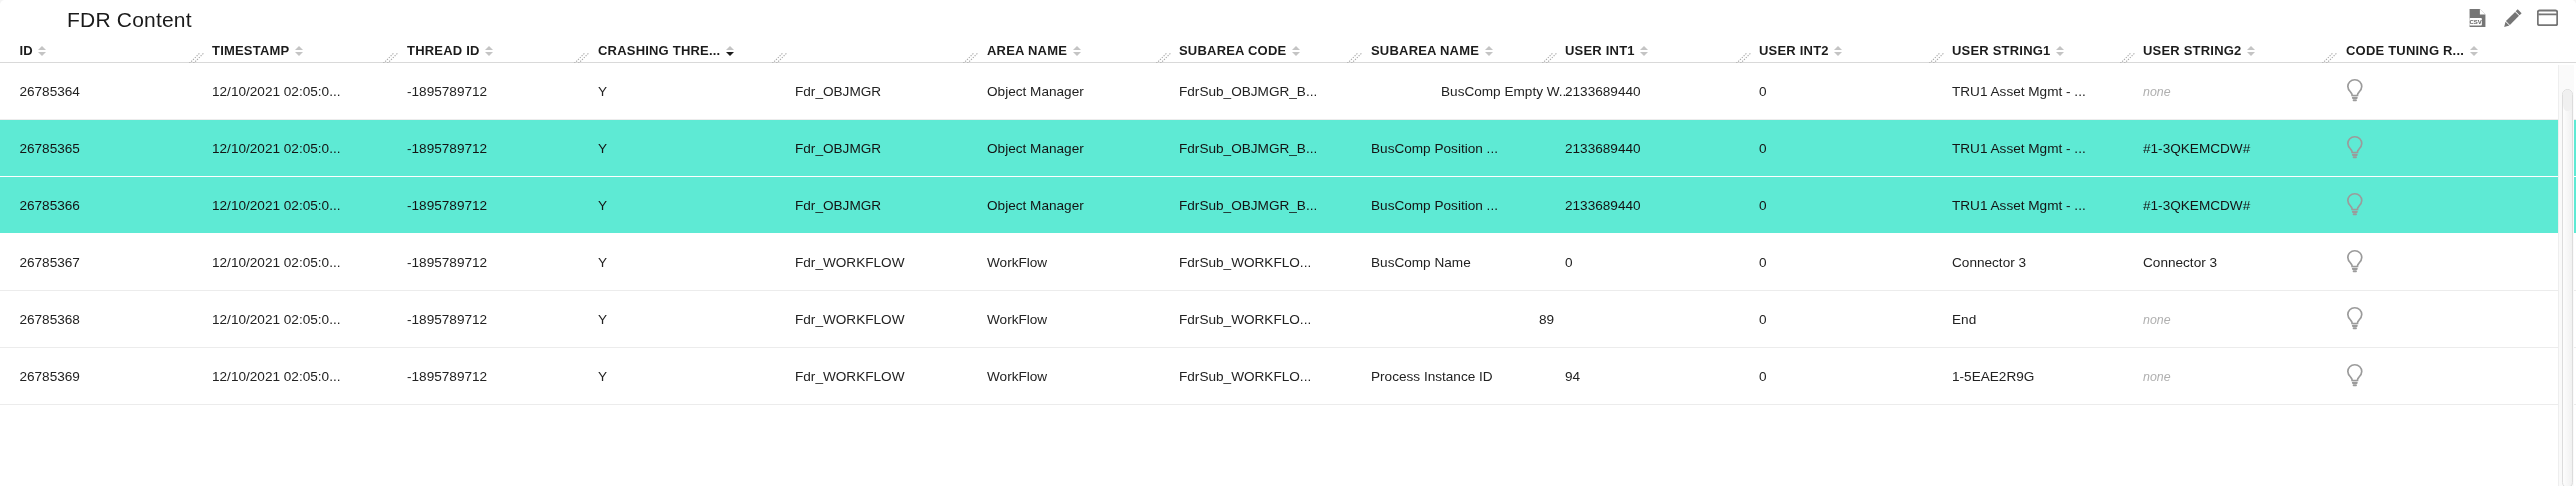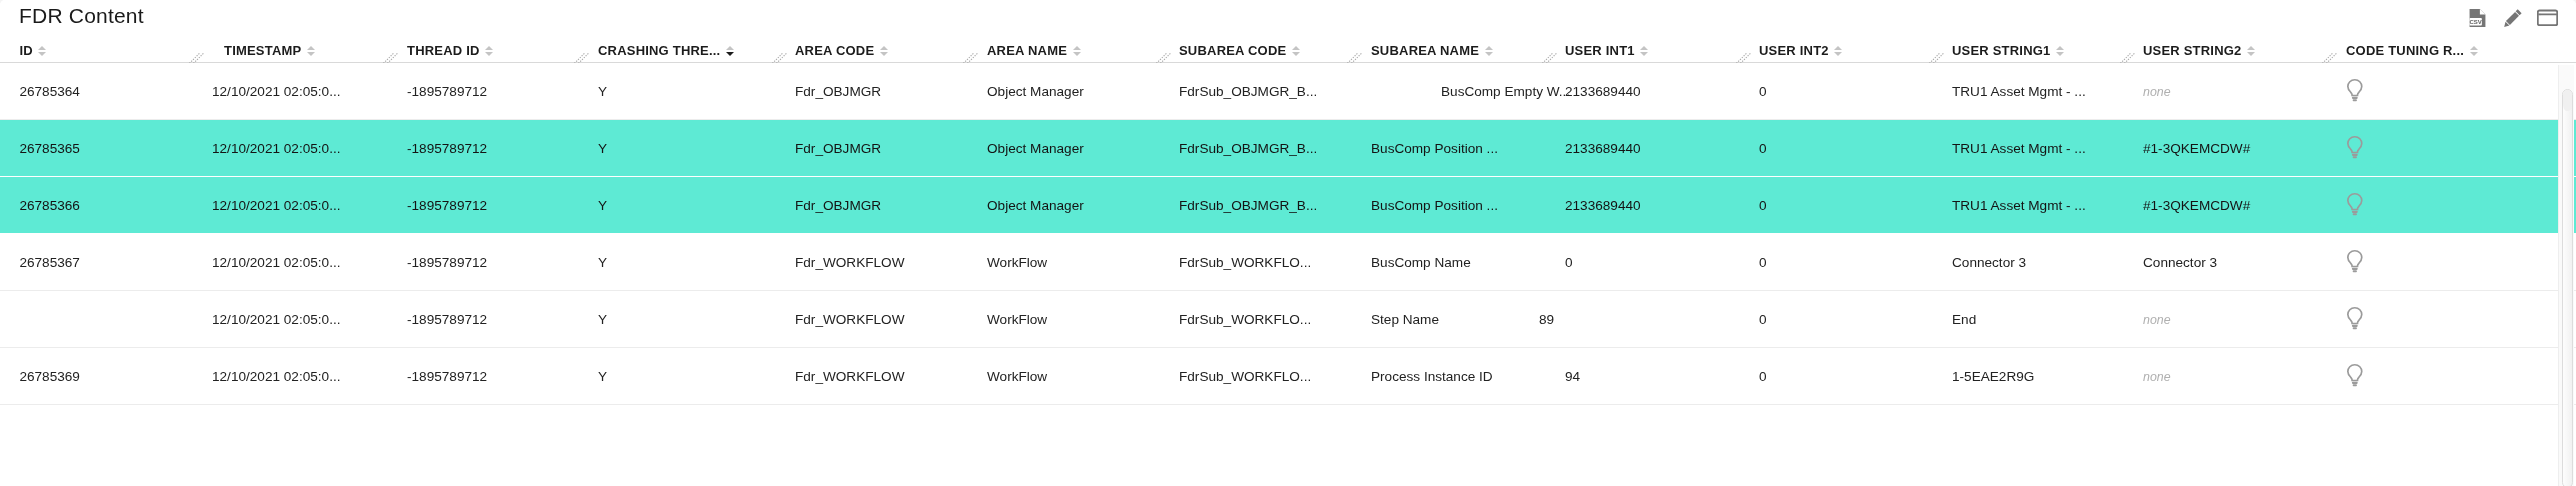"FDR Content" .titlebar { align-items: flex-start -> center; margin-left: none -> 48px }
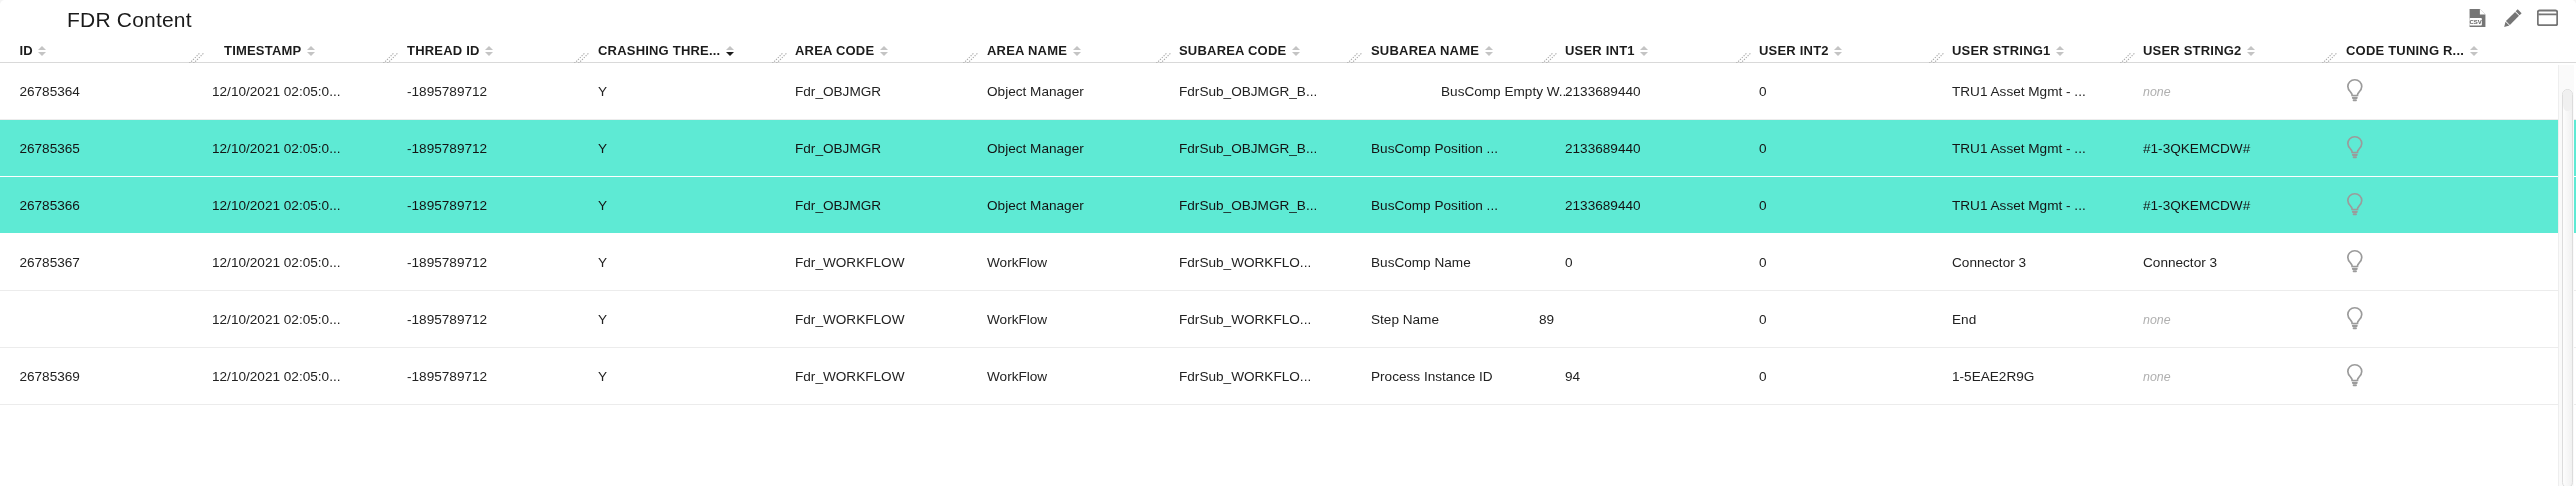"TIMESTAMP" div.hdr-cell { left: 224px -> 212px }
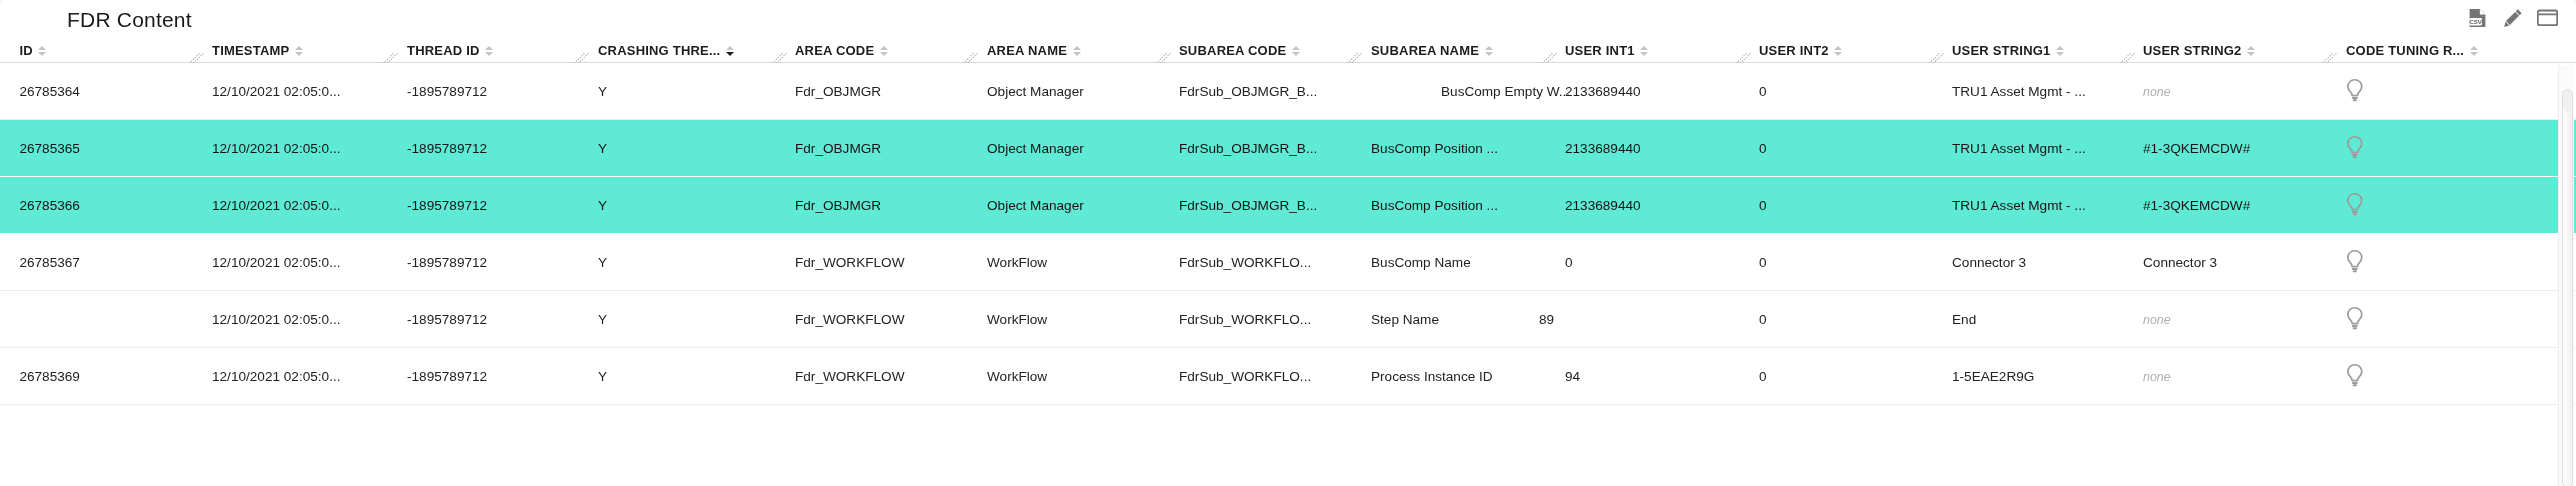"AREA CODE" div.hdr-cell { html: <div> <span>AREA CODE</span> <span> <i></i> <i></i> </span> </div> -> none }
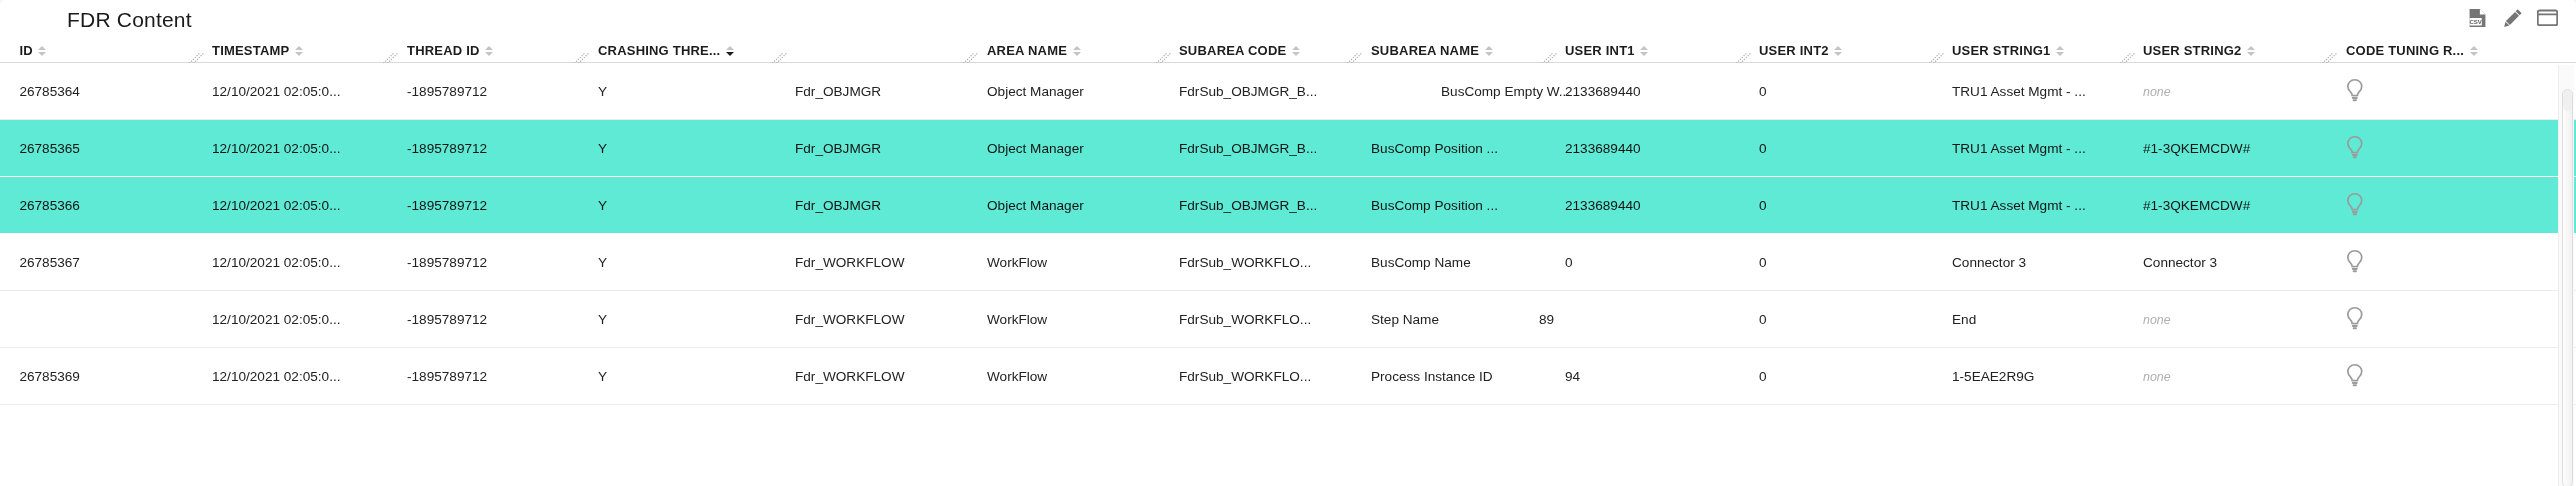"26785368" div.cell { html: none -> <div>26785368</div> }
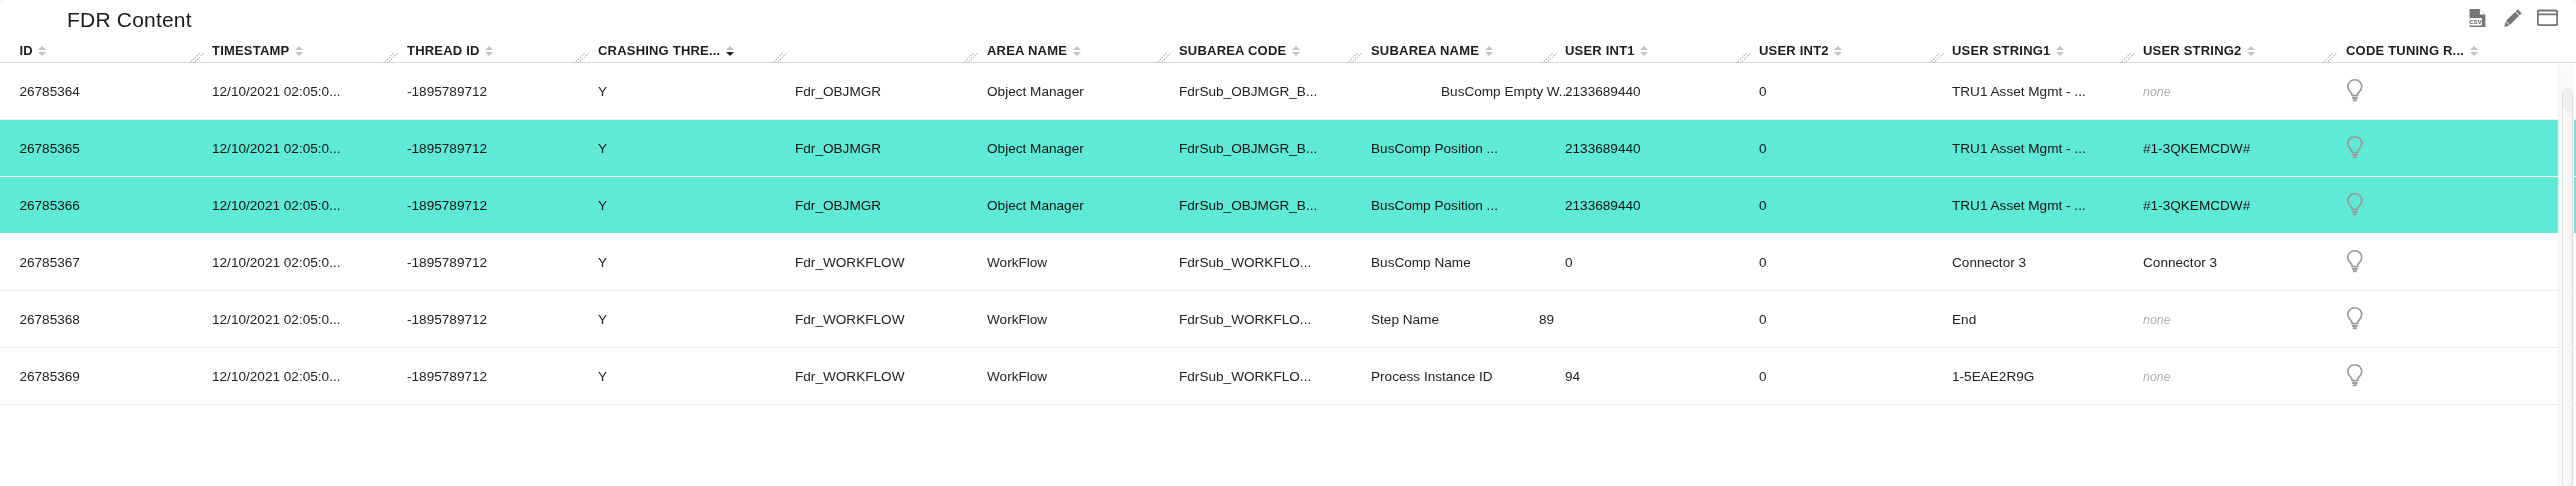"Step Name" div.cell { html: <div>Step Name</div> -> none }
